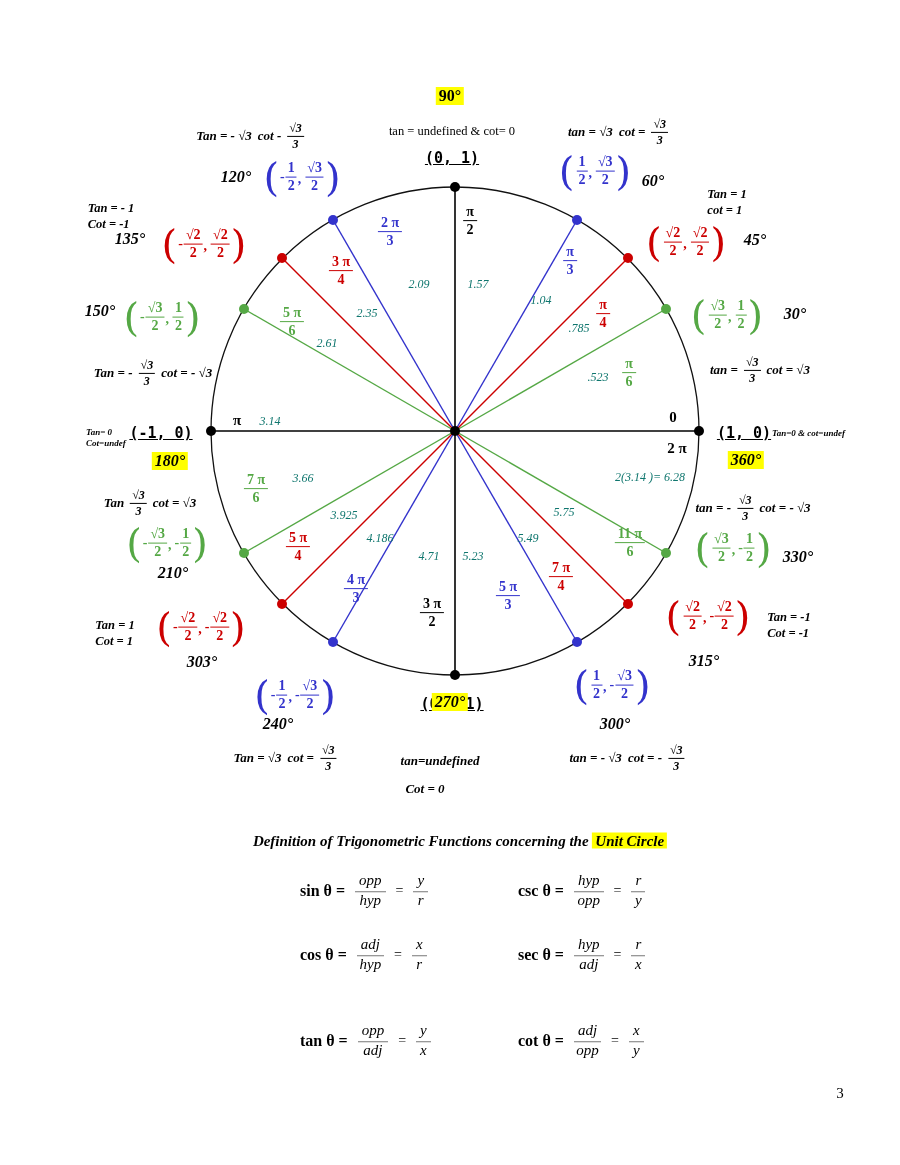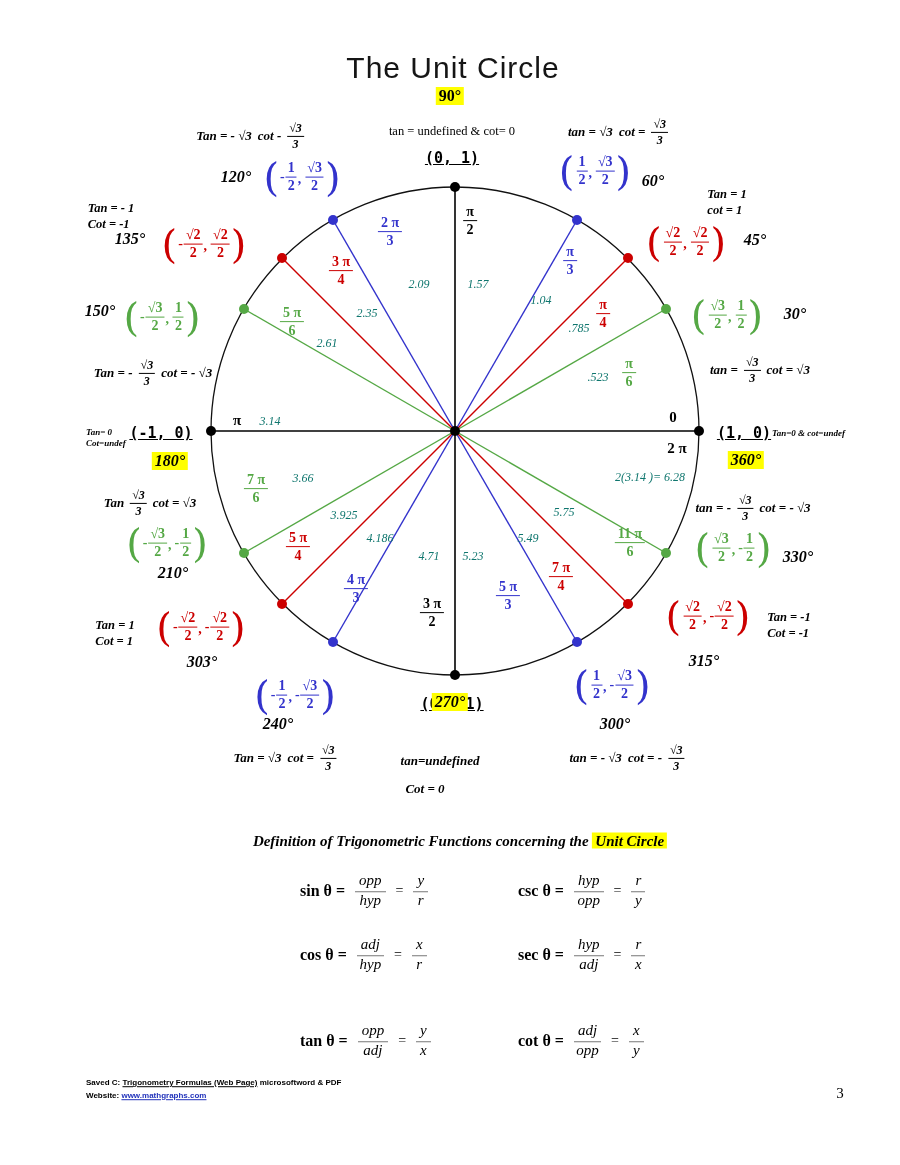"The Unit Circle" div.p { html: <div>The Unit Circle</div> -> none }
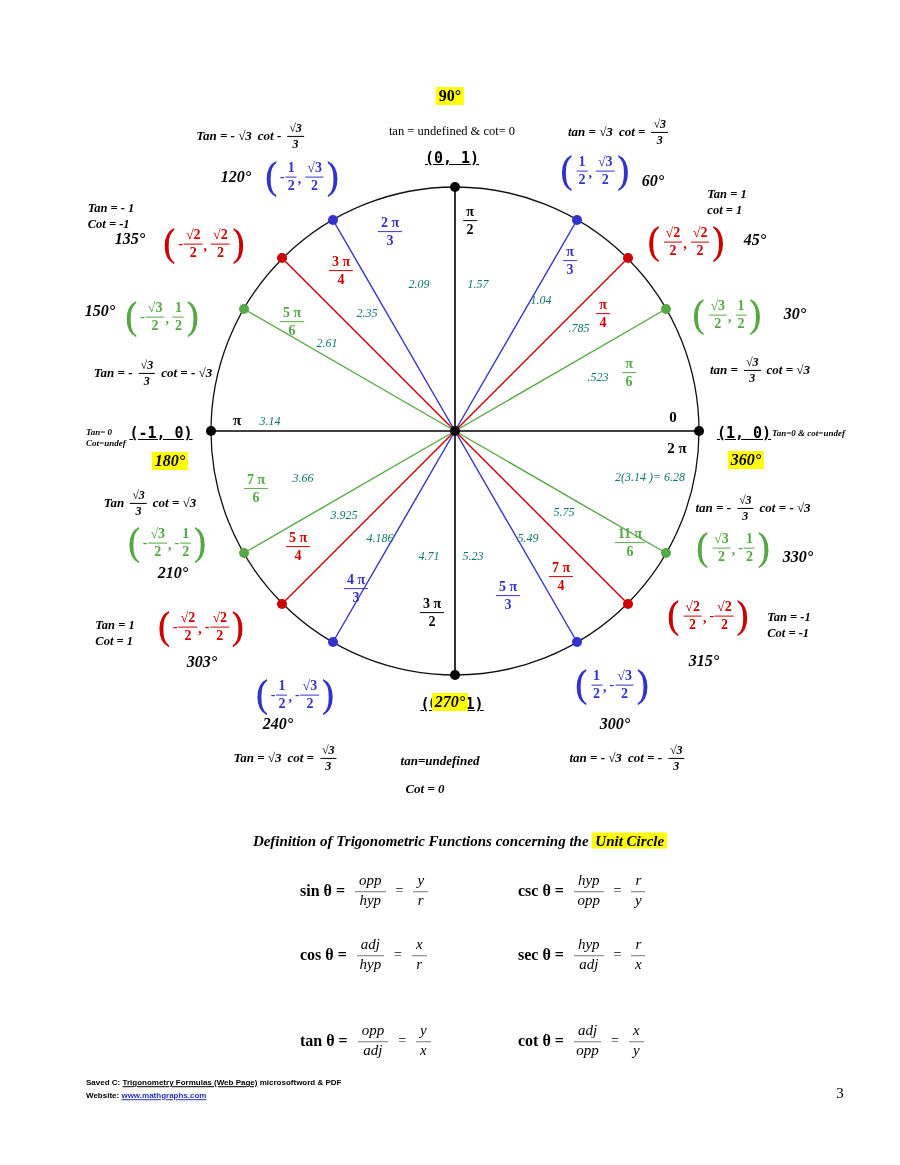"Saved C: Trigonometry Formulas (Web" div.pl { html: <div> <div> <span>Saved C: </span><a>Trigonometry Formulas (Web Page)</a><span> microsoftword &amp; PDF</span> </div> <div> <span>Website: </span><a>www.mathgraphs.com</a> </div> </div> -> none }
